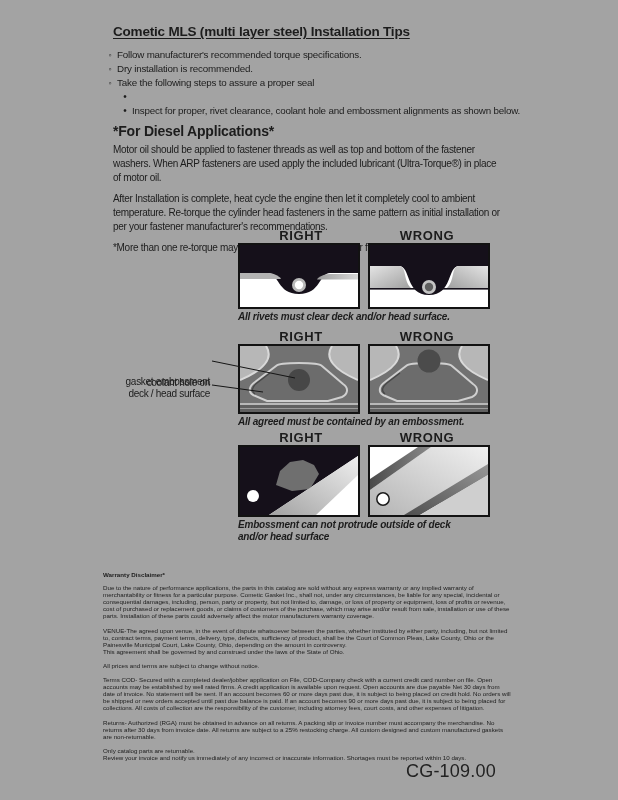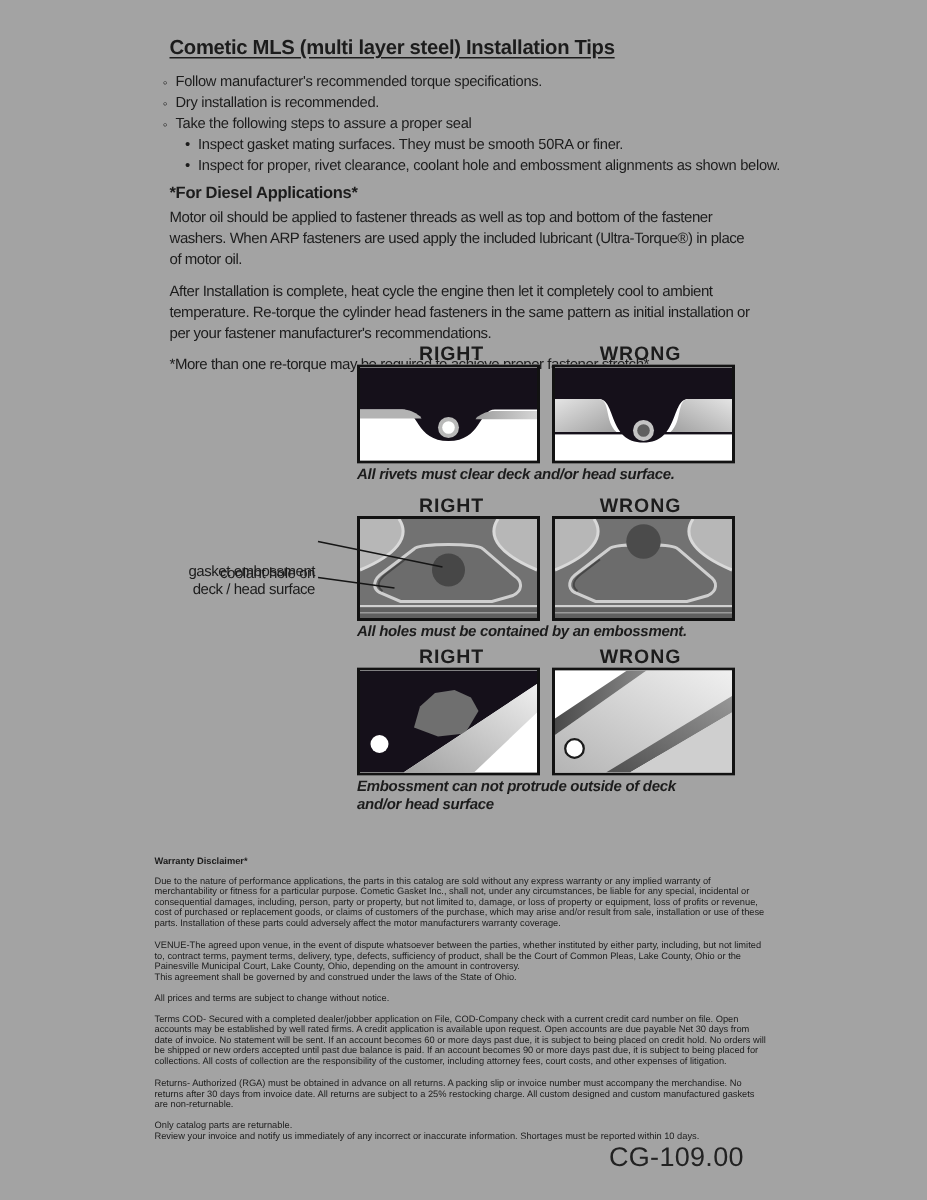"Inspect gasket mating surfaces. They" span { html: <span>Inspect gasket mating surfaces. They must be smooth 50RA or finer.</span> -> none }
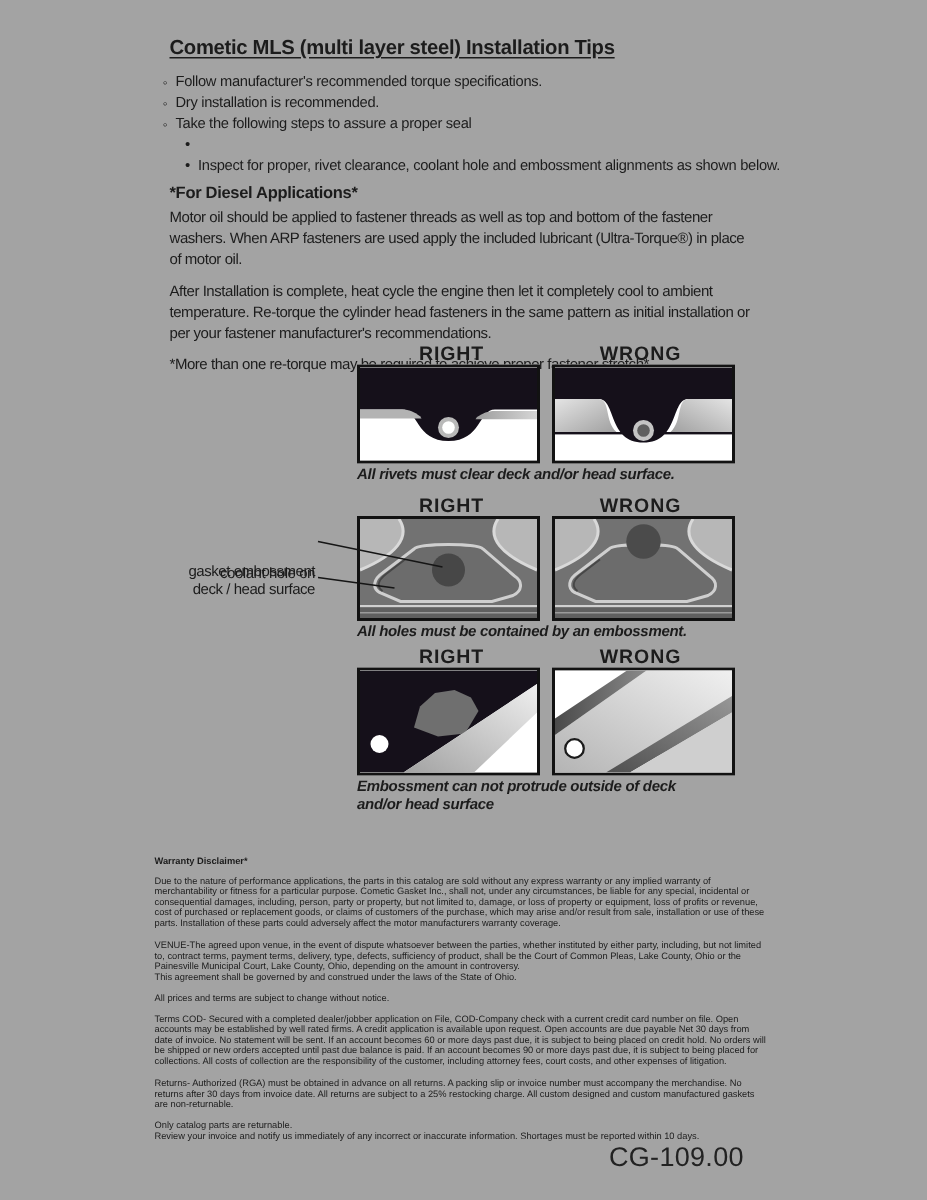"*For Diesel Applications*" .diesel-heading { font-size: 11px -> 14px }
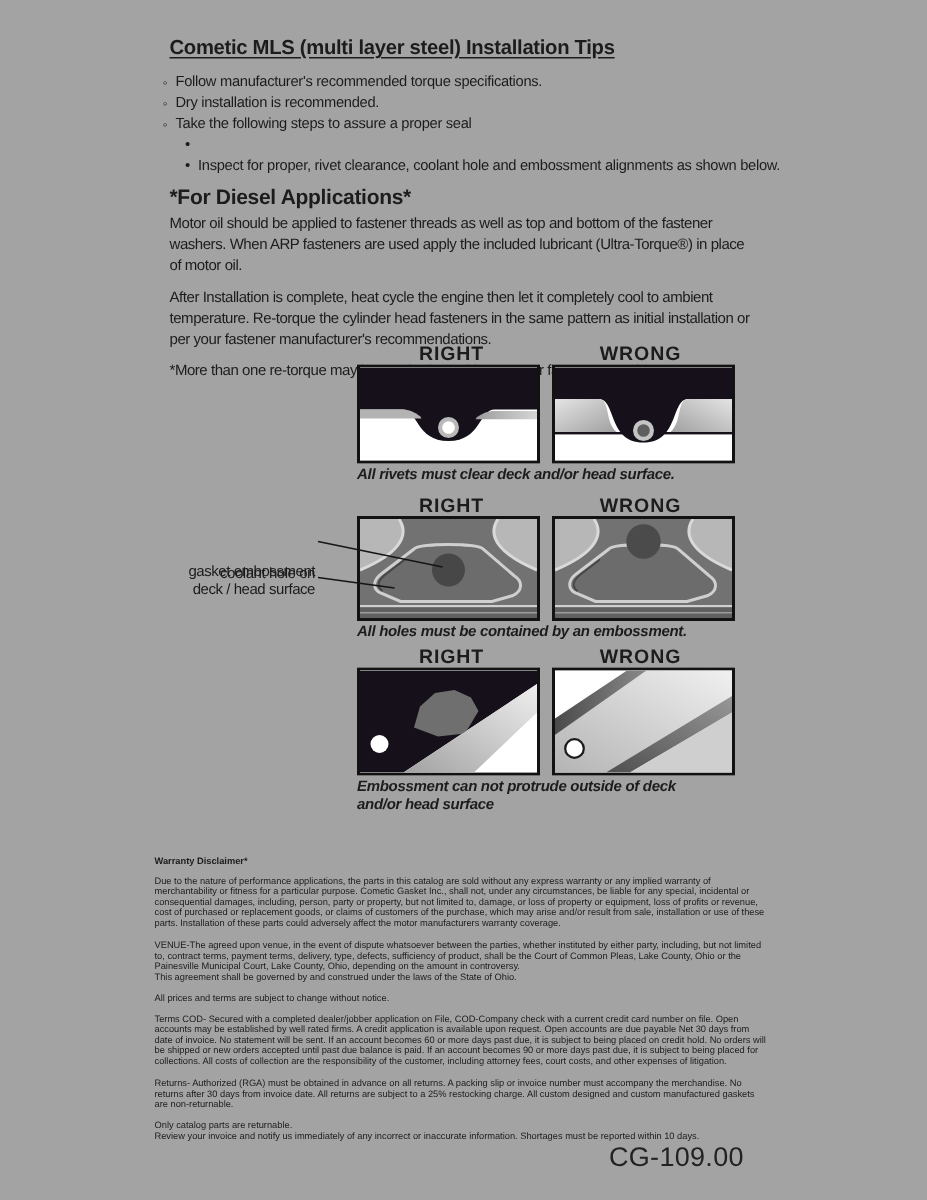"All holes must be contained" div.dg-caption { text: holes -> agreed }
